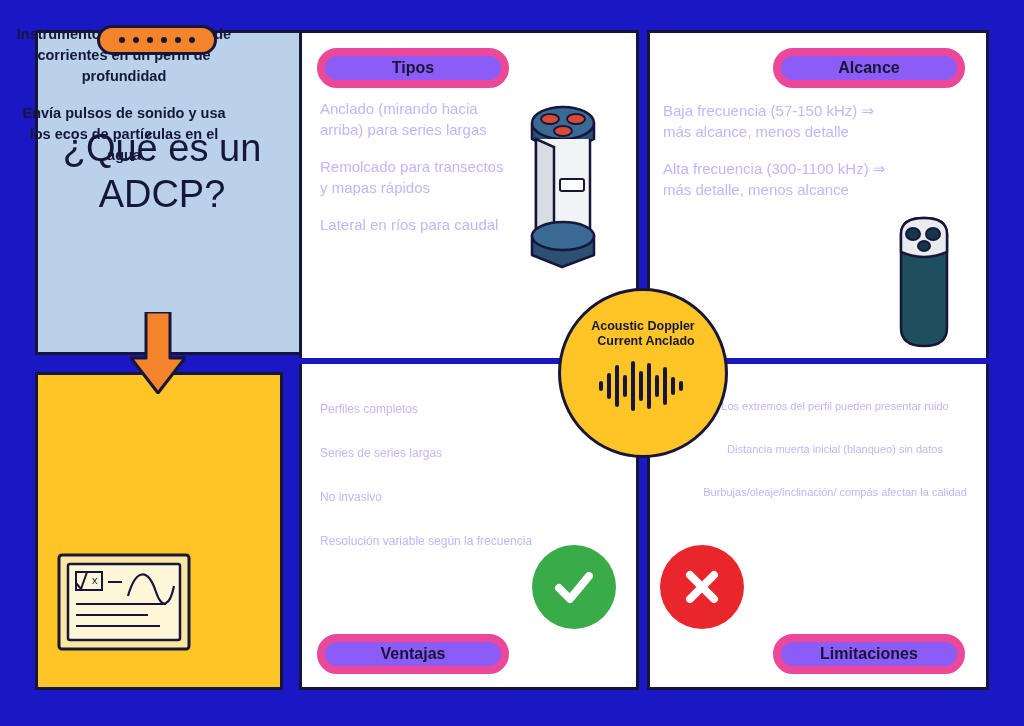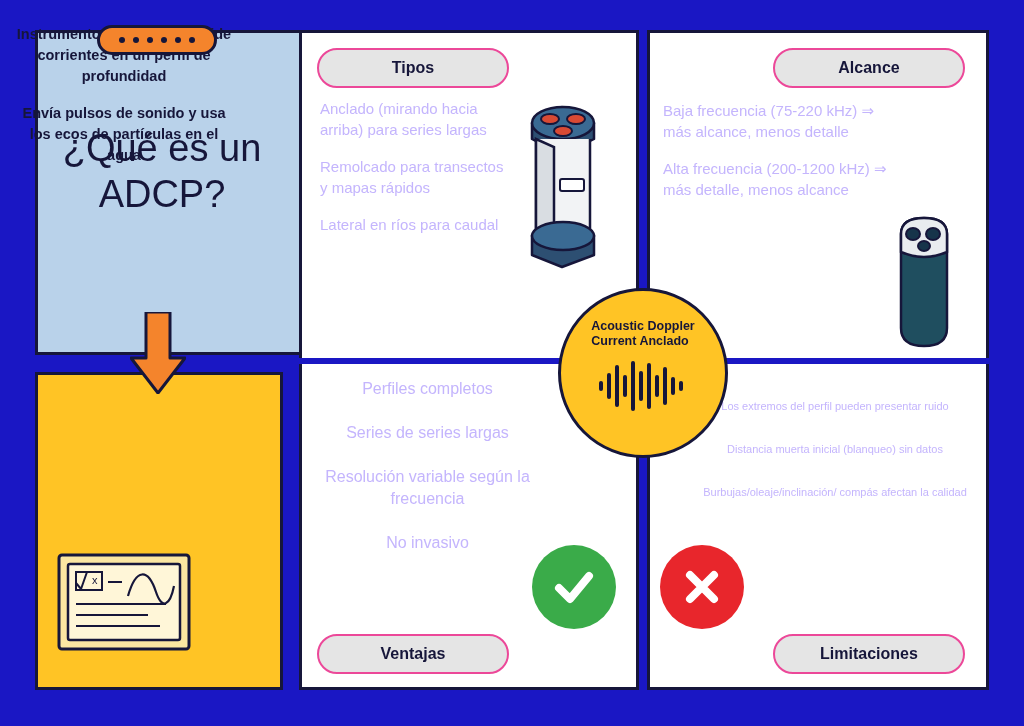"Tipos" .pill { background: #e5e5e5 -> #8b5cf6; border: 2px solid #ec4899 -> 8px solid #ec4899 }
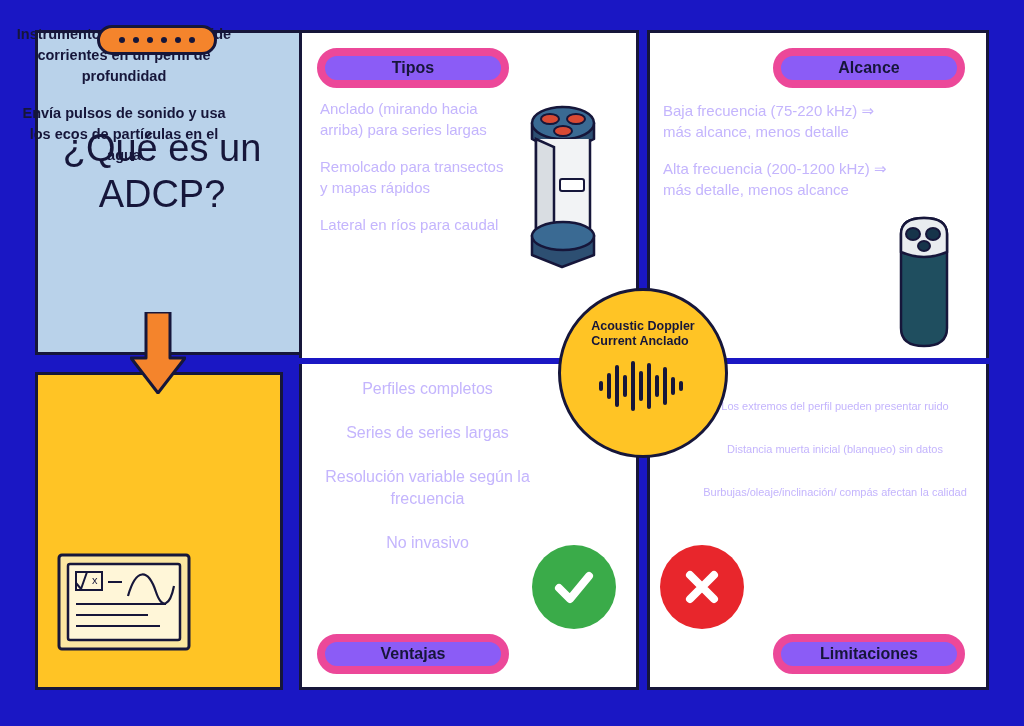"Baja frecuencia (75-220 kHz) ⇒" p { text: 75-220 -> 57-150 }
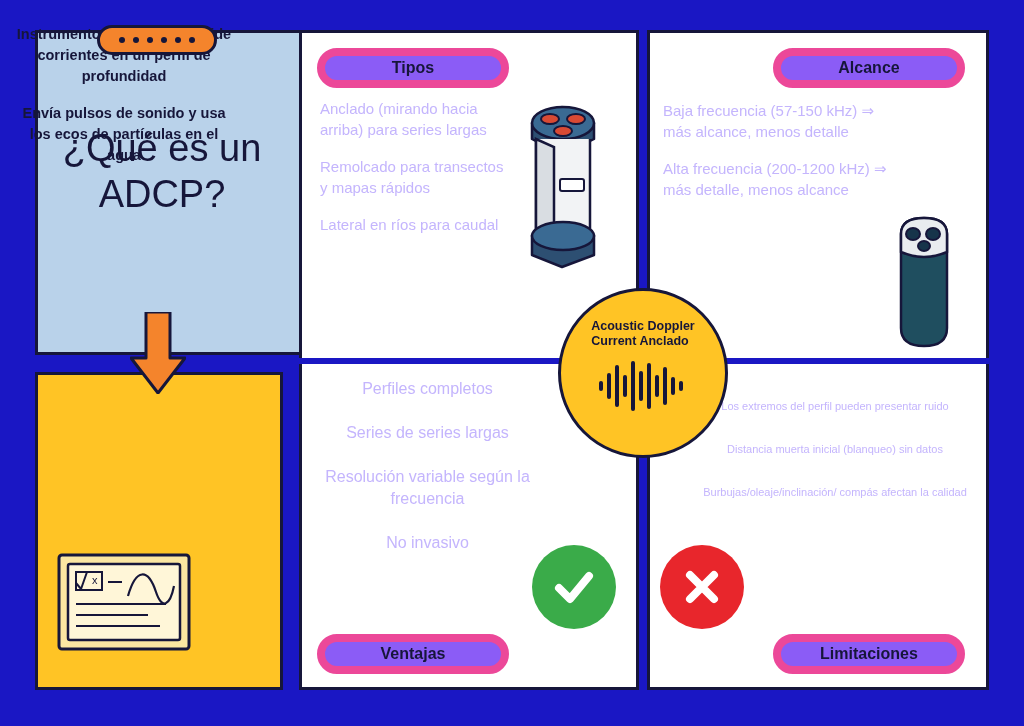"Alta frecuencia (200-1200 kHz) ⇒" p { text: 200-1200 -> 300-1100 }
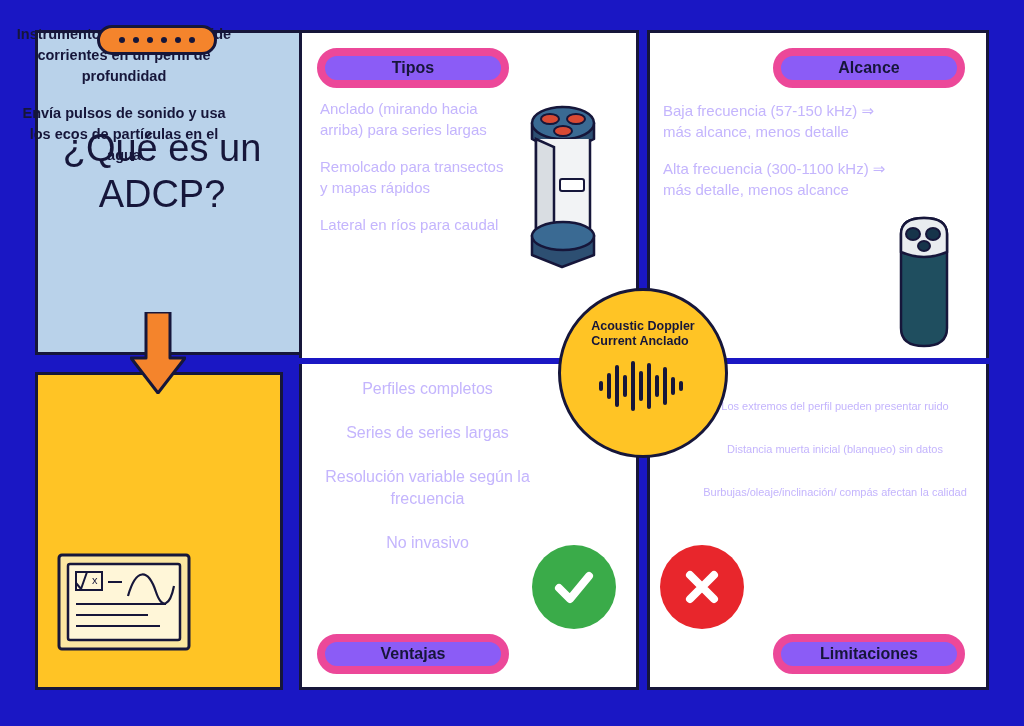"Acoustic Doppler" .center-circle .ct { text-align: left -> right }
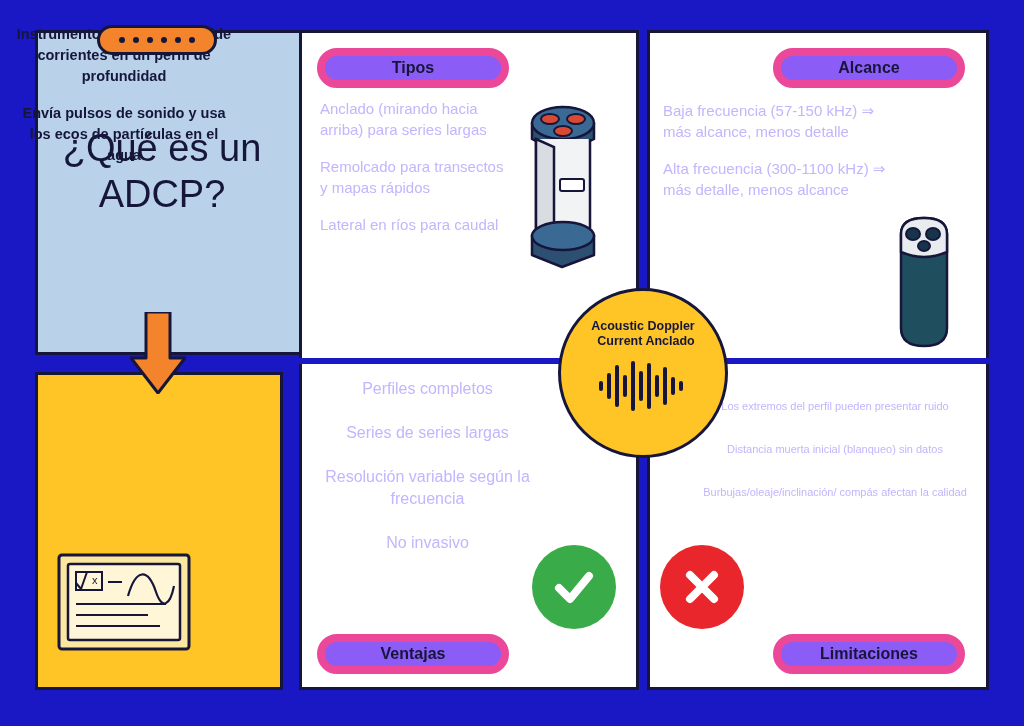"Perfiles completos" .ventajas-list { font-size: 16px -> 12px; text-align: center -> none; top: 378px -> 398px }
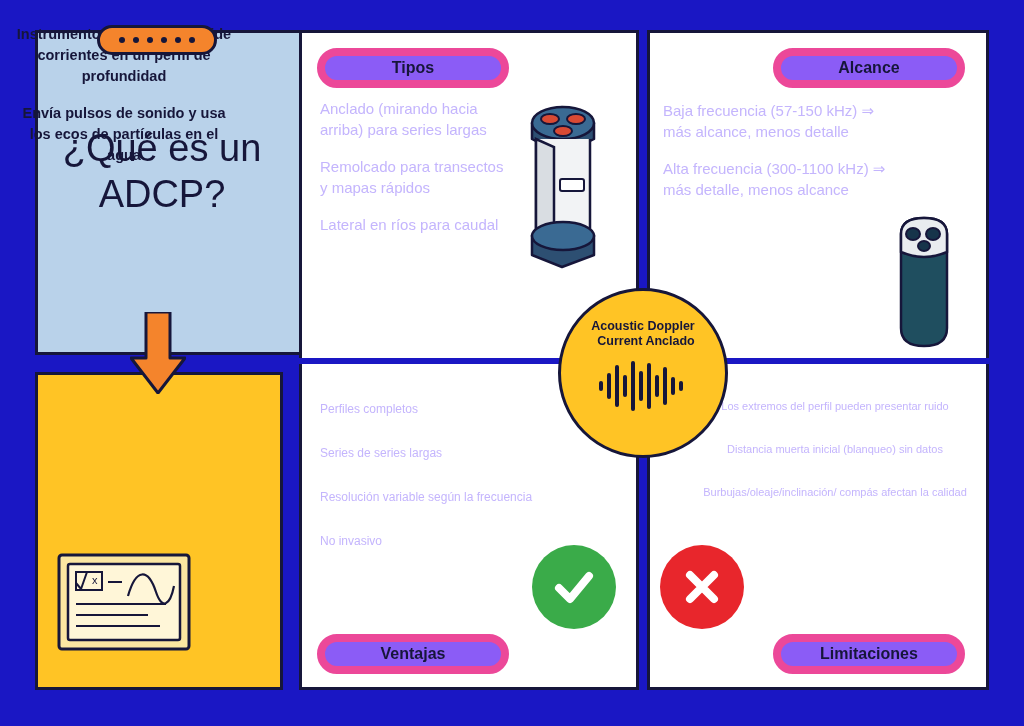"Resolución variable según la frecuencia" p { order: before "No invasivo" -> after "No invasivo" }
